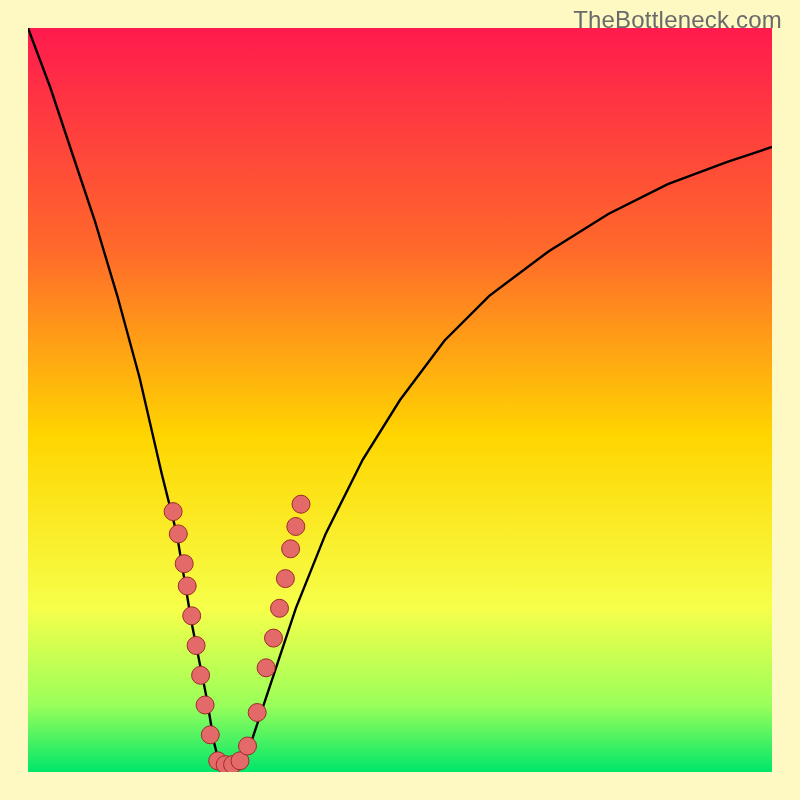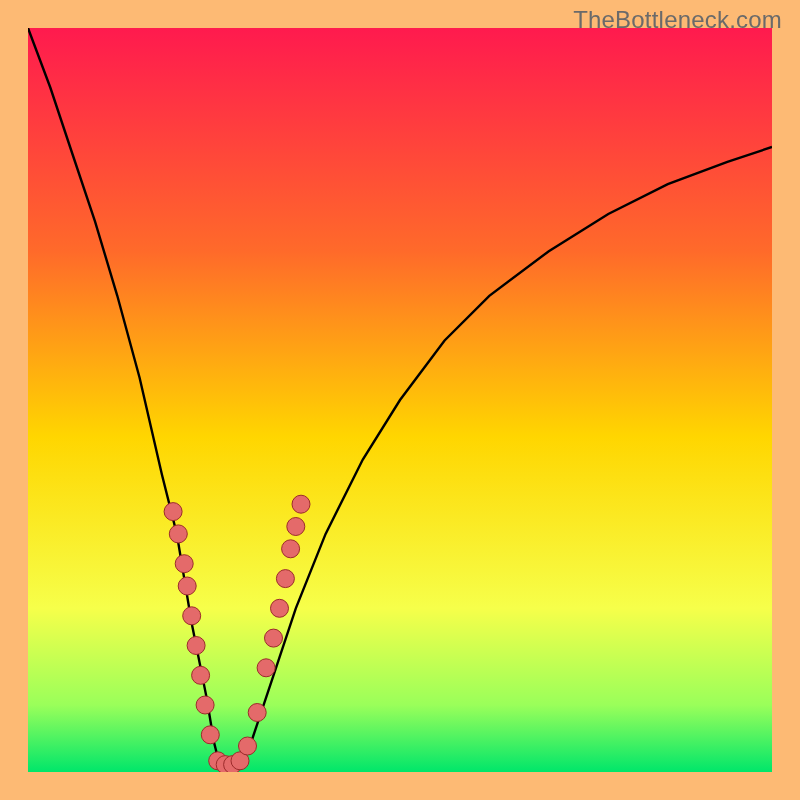"TheBottleneck.com" .frame { background: #fdba74 -> #fef9c3 }
